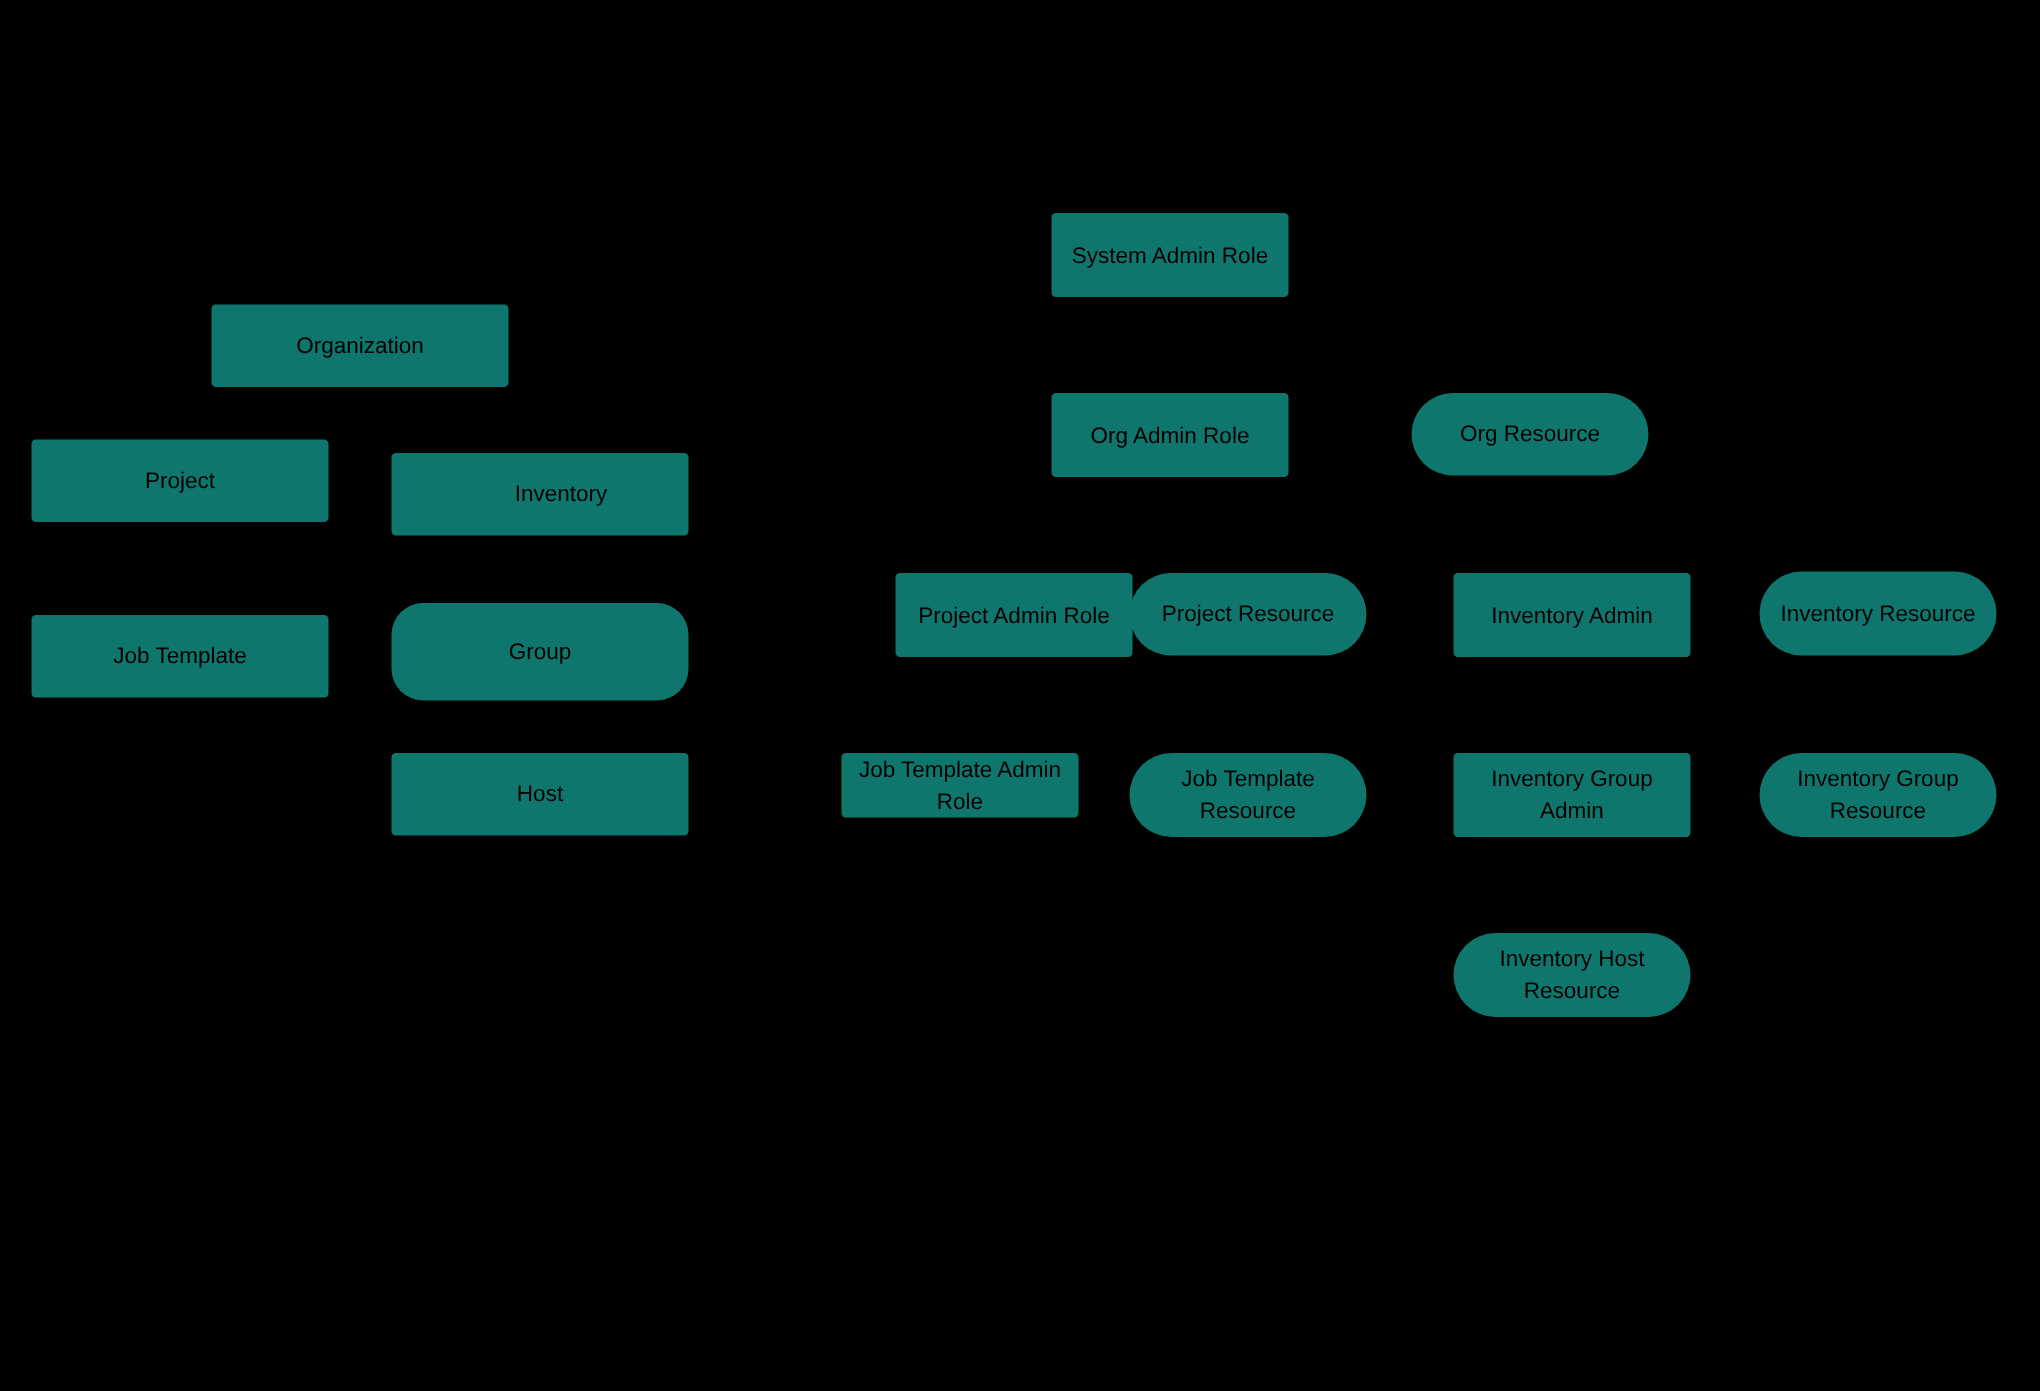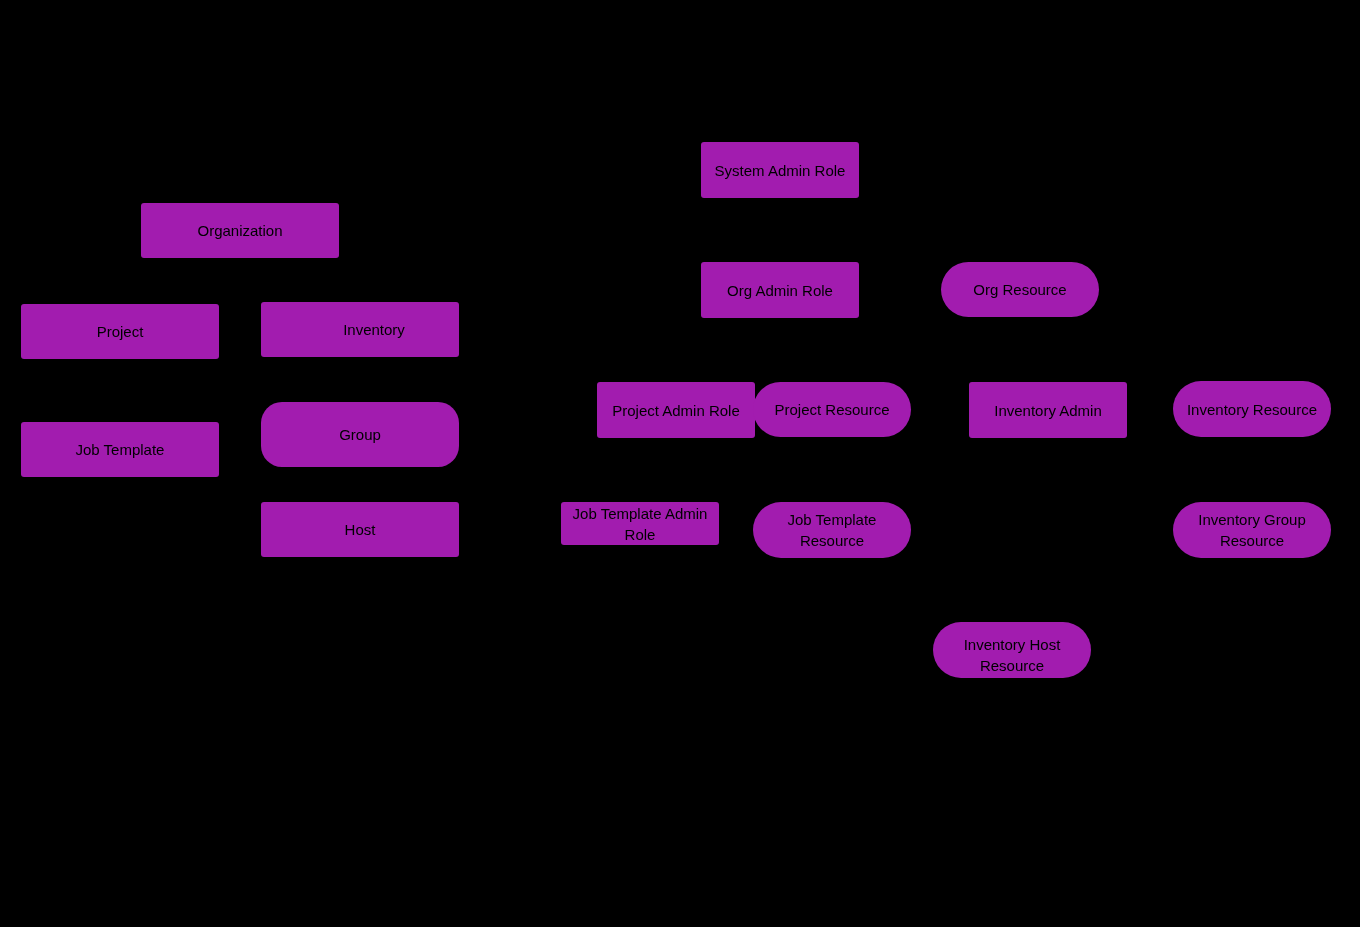"System Admin Role" .node { background: #a21caf -> #0f766e }
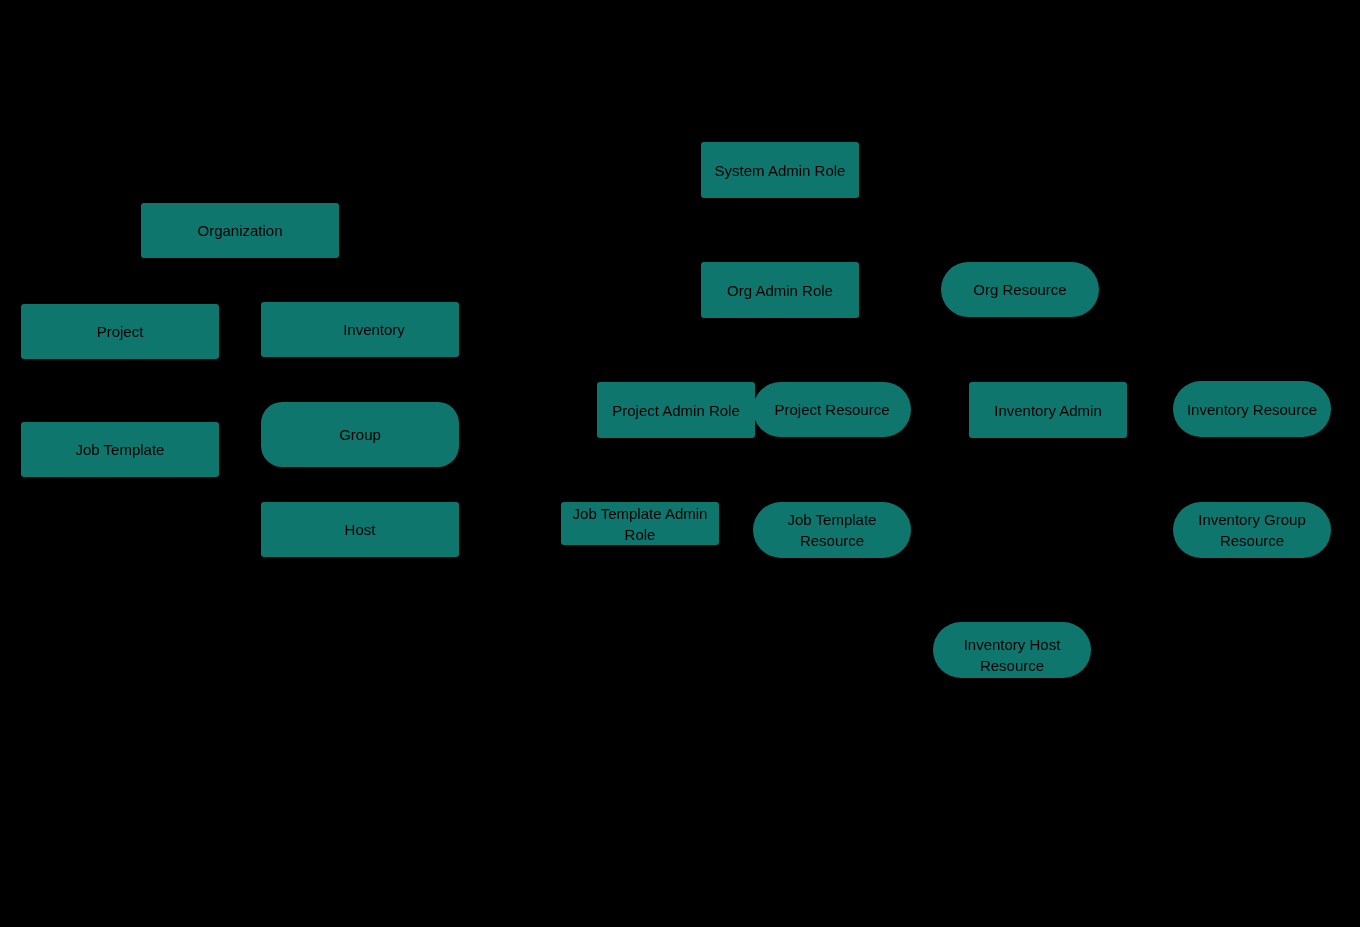"Project" div.node { top: 304px -> 293px }
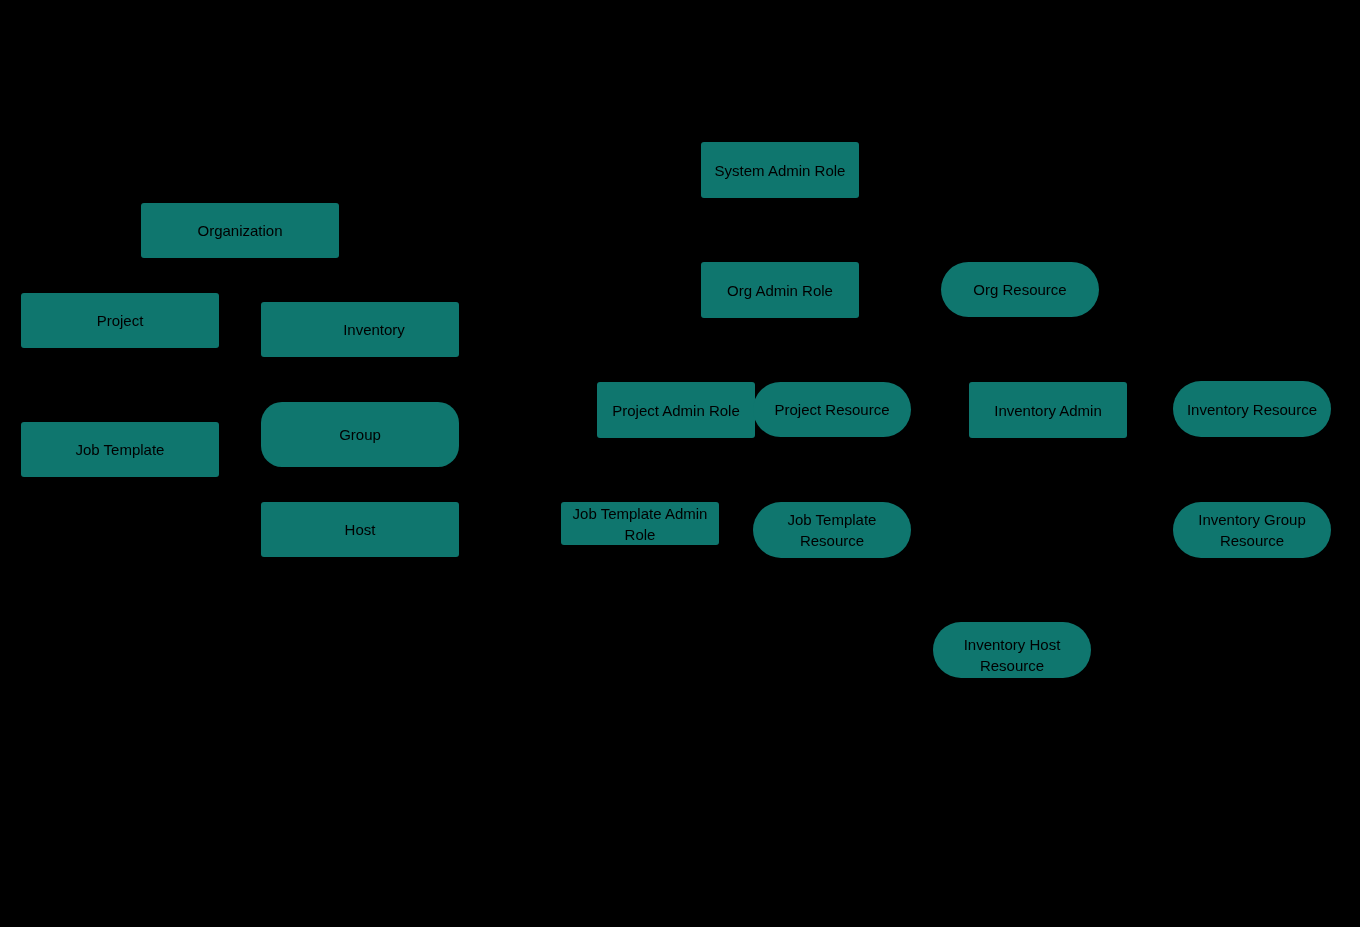"Job Template" div.node { top: 422px -> 410px }
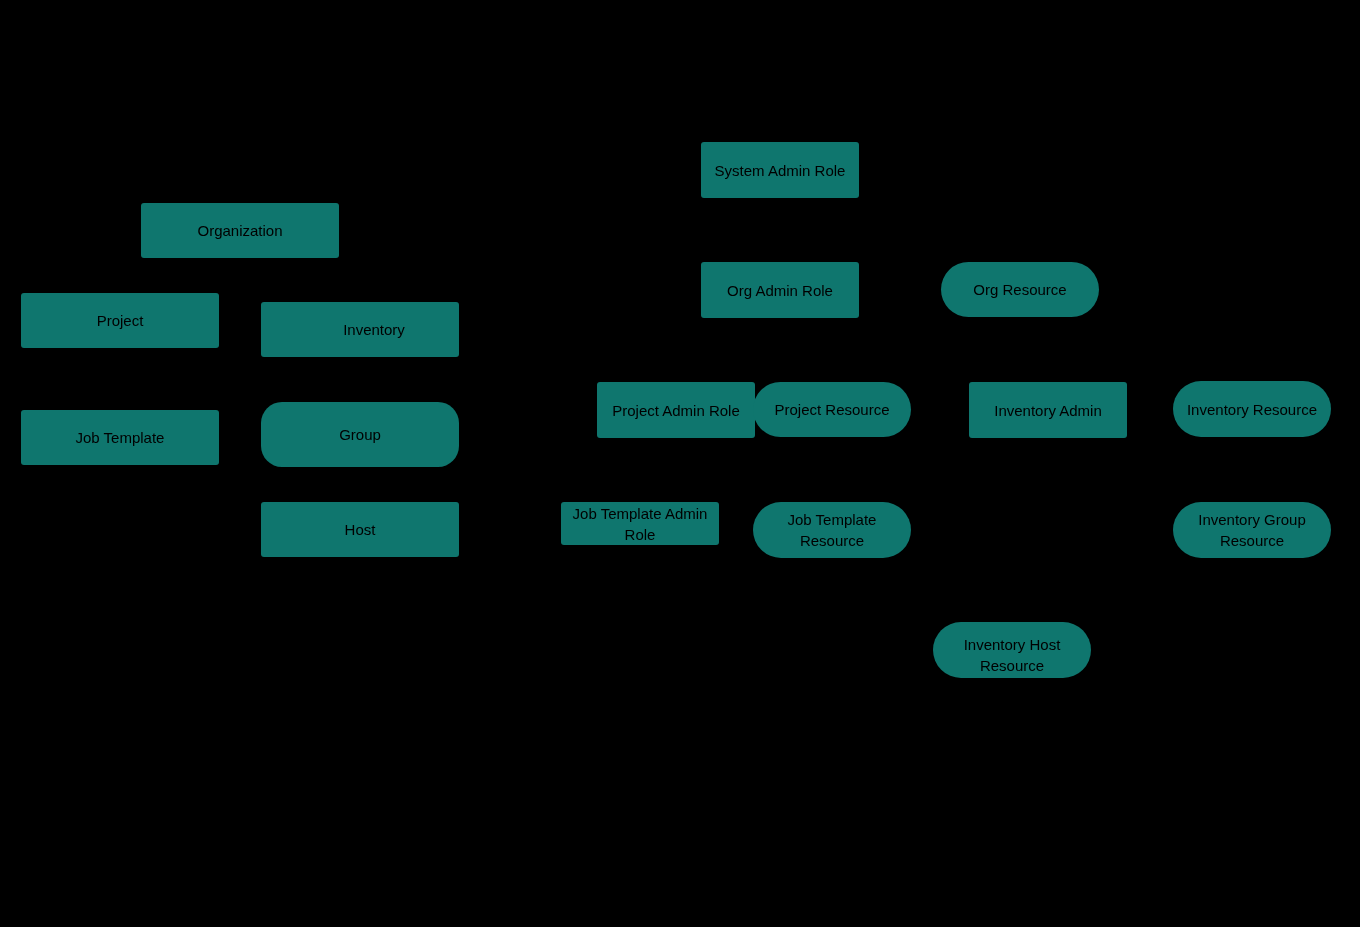"Inventory Group Admin" div.node { html: none -> <div> <span>Inventory Group Admin</span> </div> }
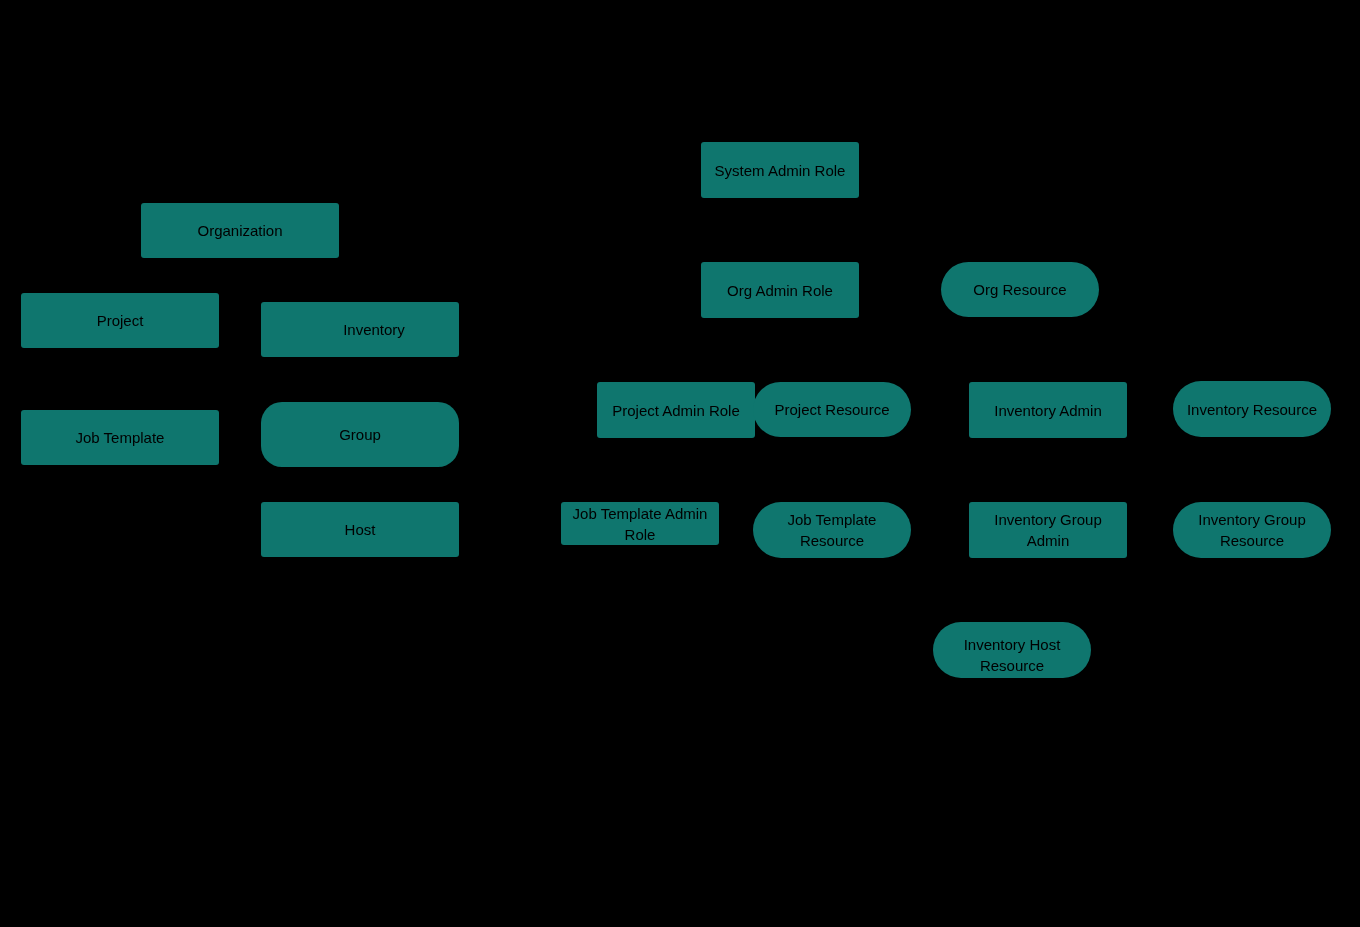"Inventory Host Resource" div.node { align-items: flex-end -> none; left: 933px -> 969px }
